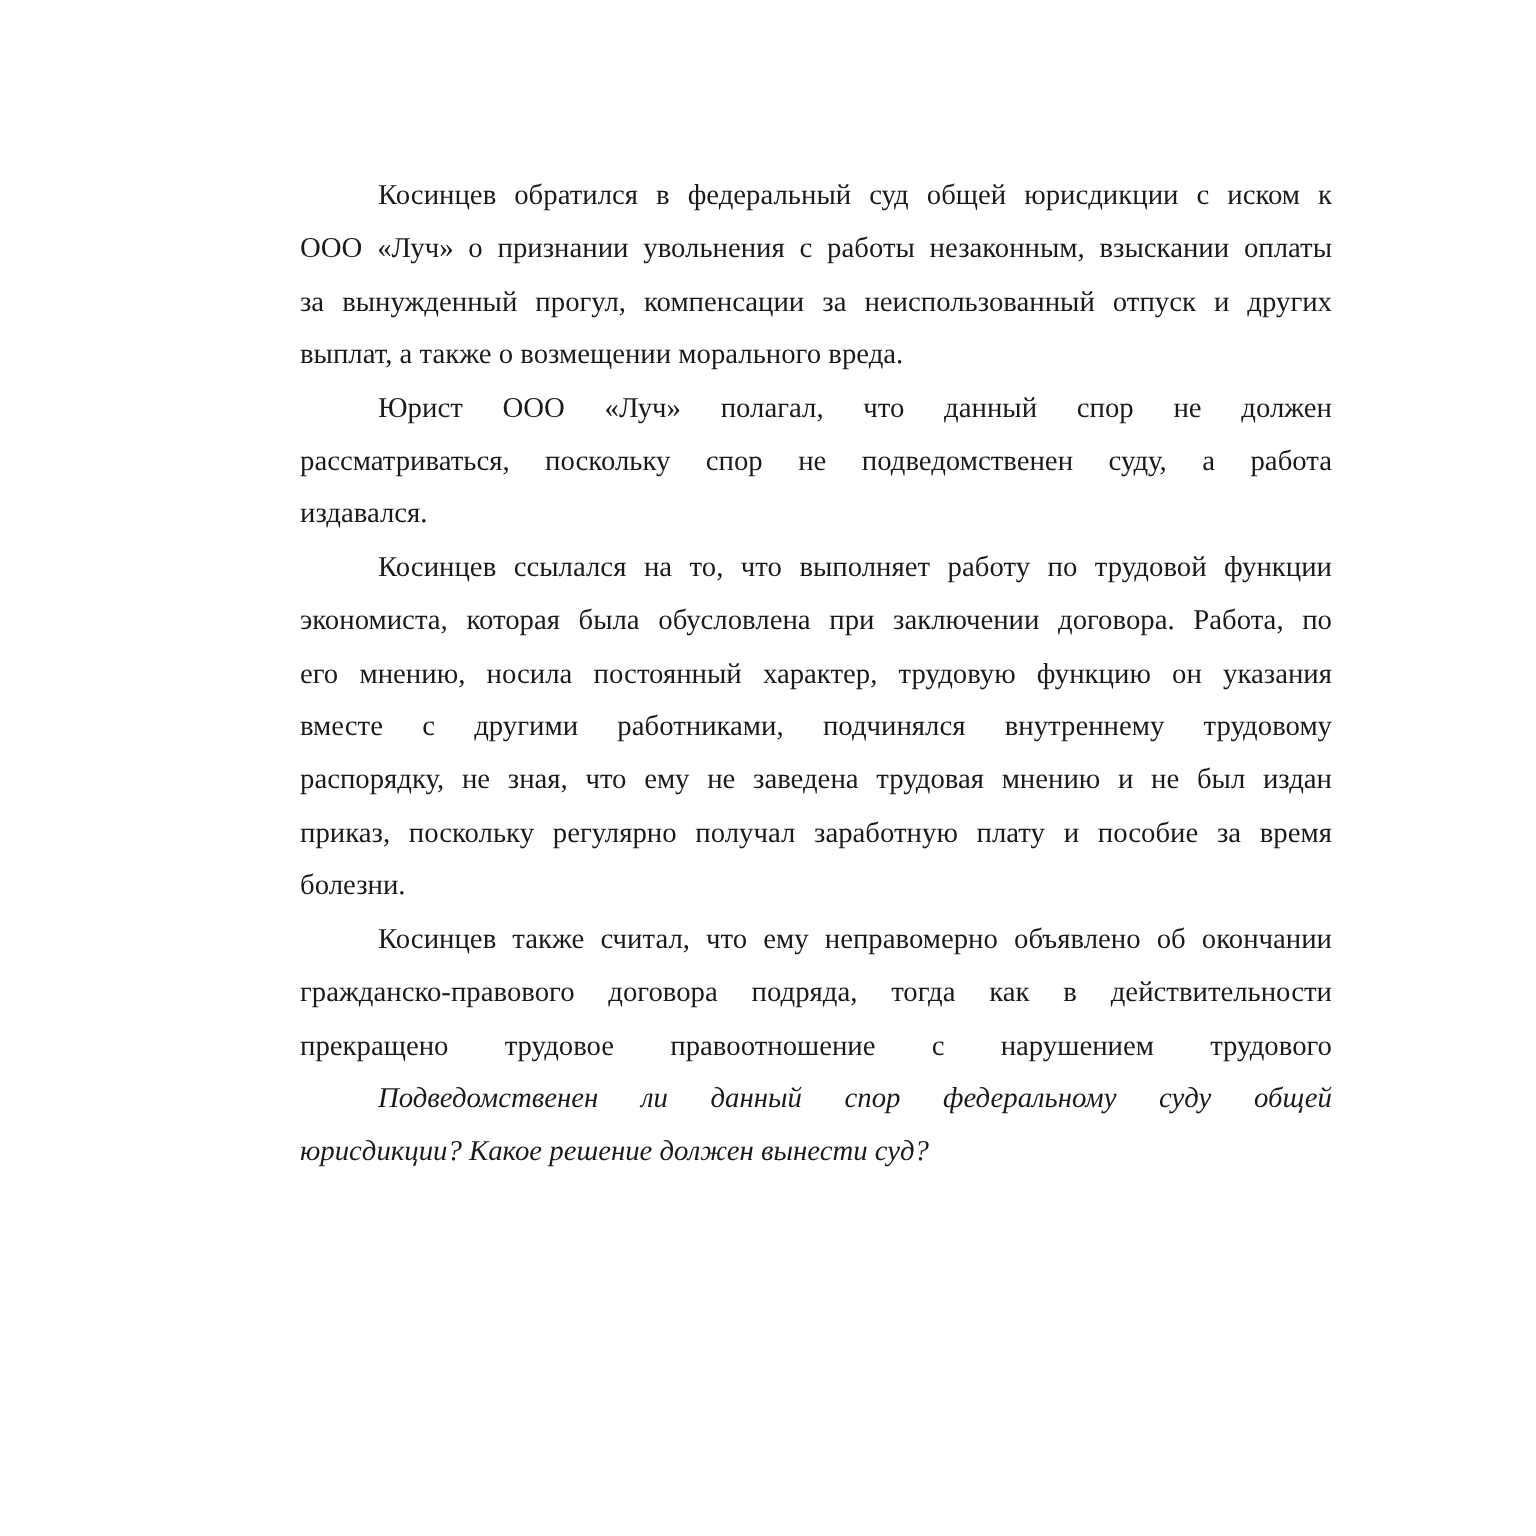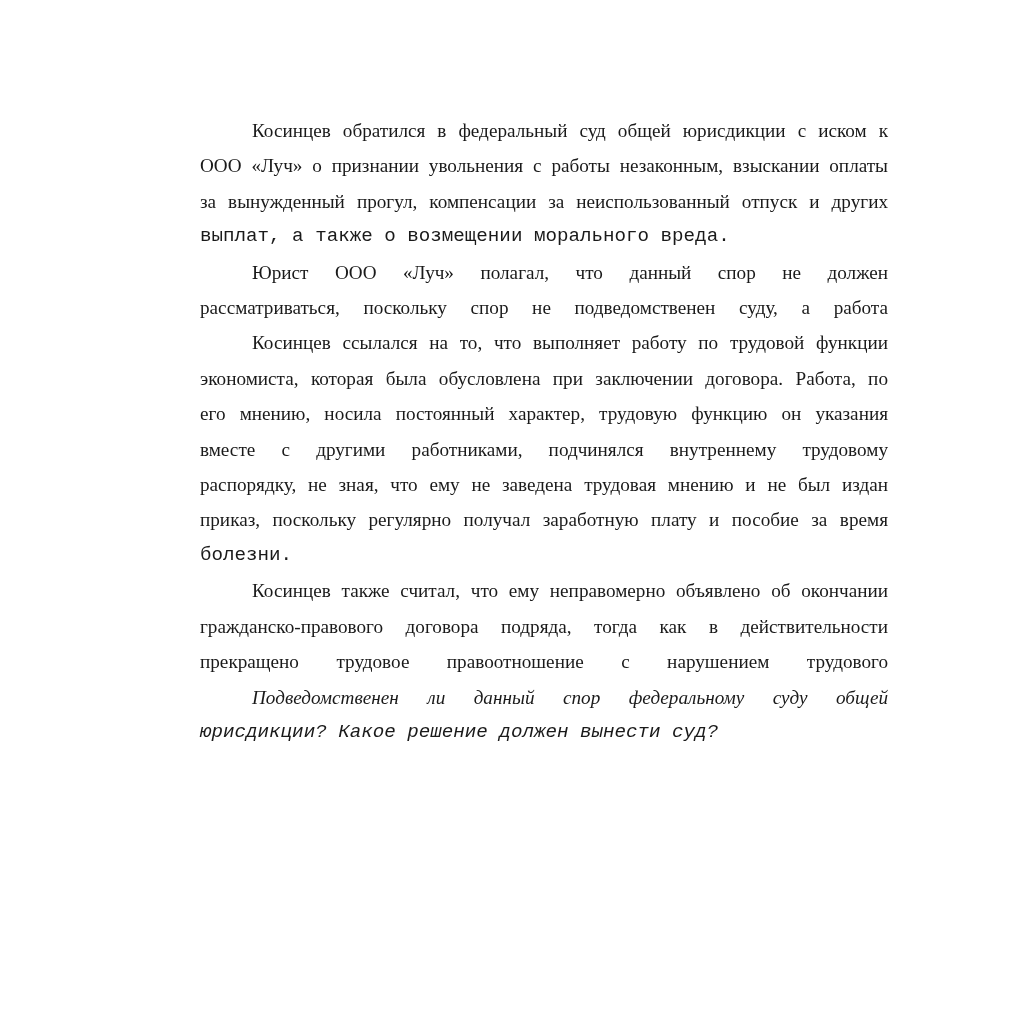"выплат, а также о возмещении" .line.last { font-family: Liberation Mono, monospace -> none }
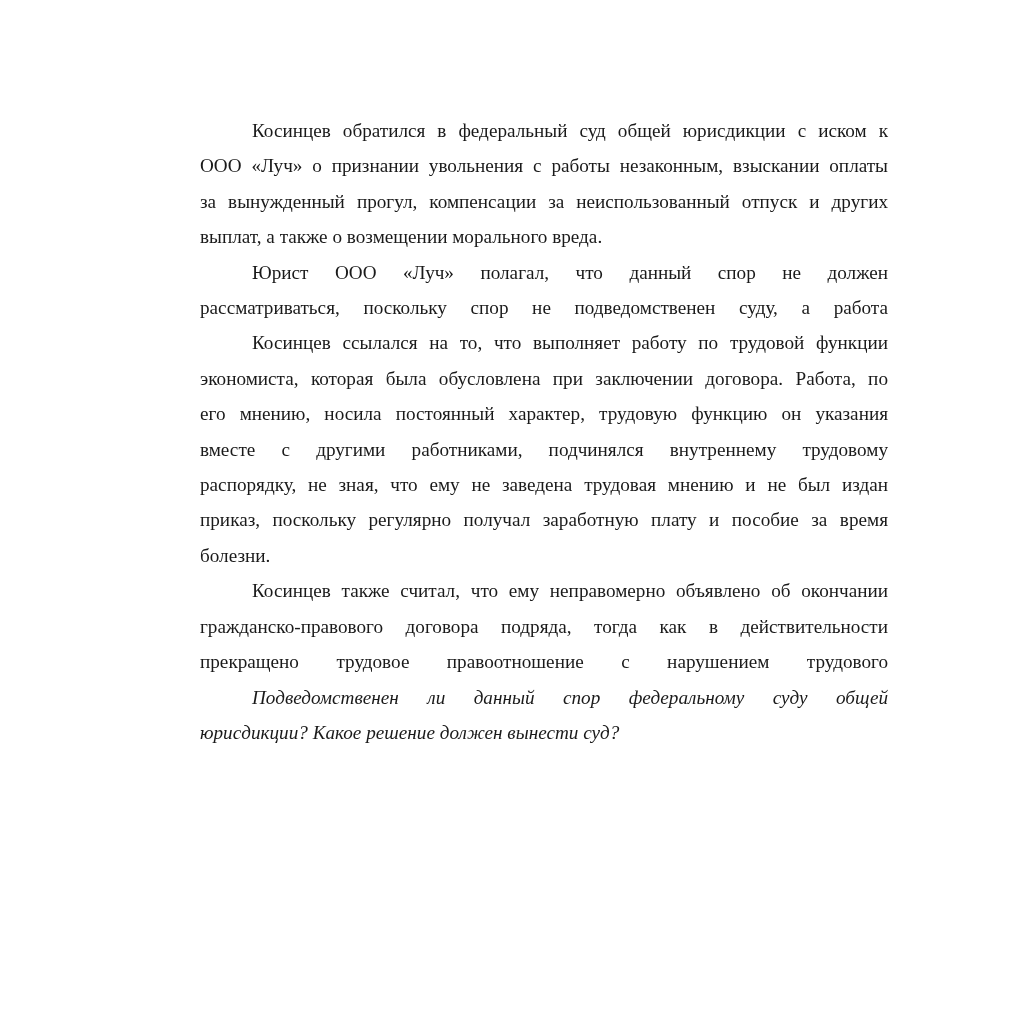"издавался." span.line { html: none -> <span>издавался.</span> }
